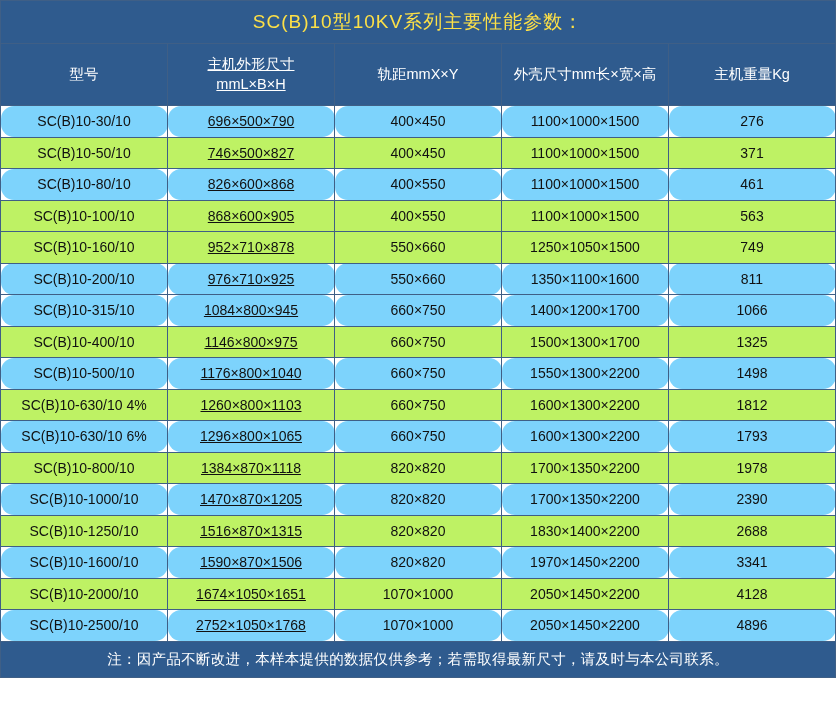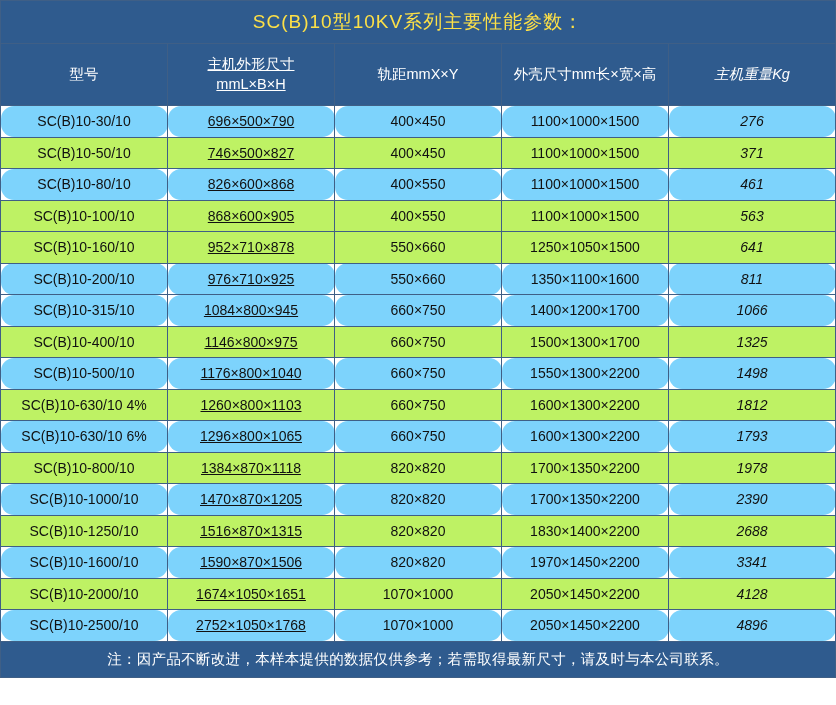"主机重量Kg" .c4 { font-style: italic -> none }
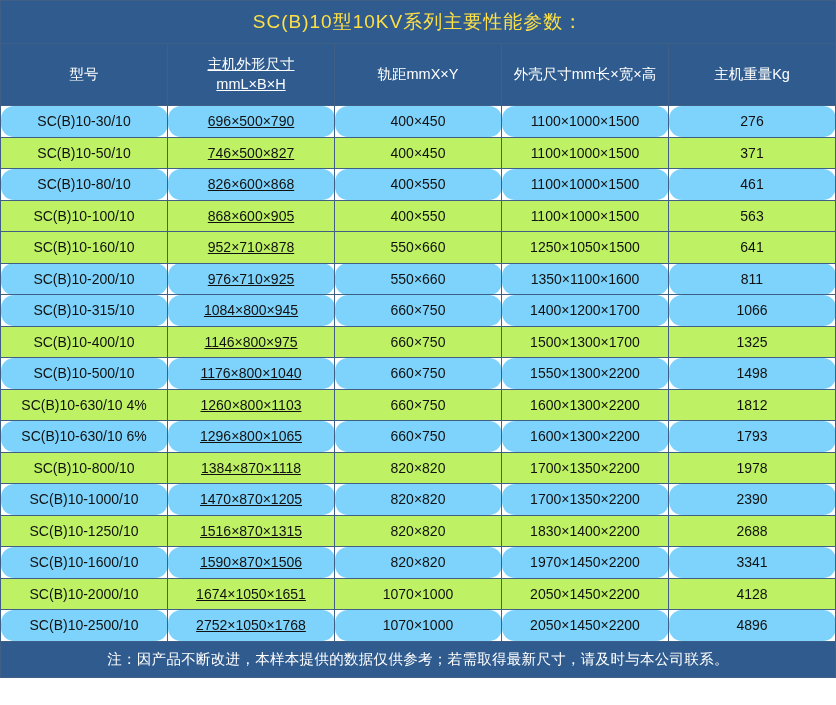"641" td.c4 { text: 641 -> 749 }
